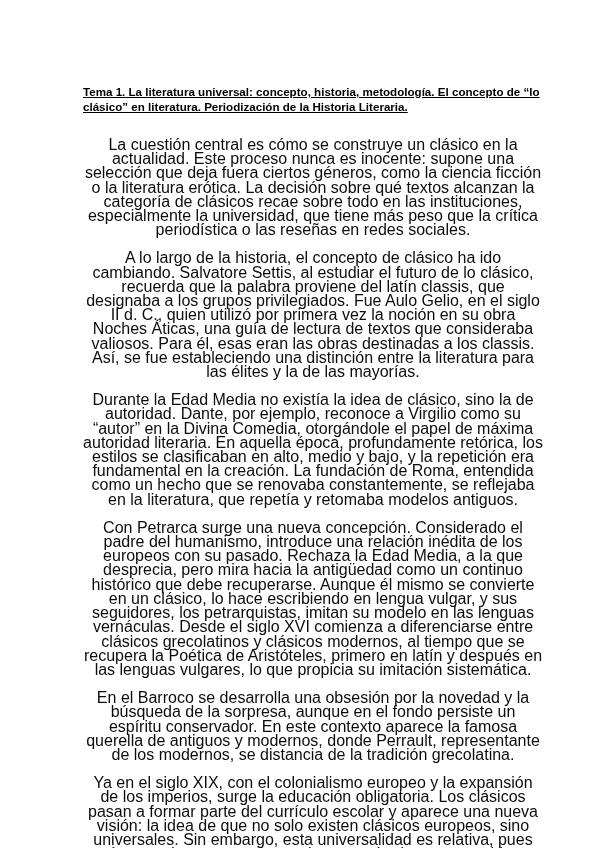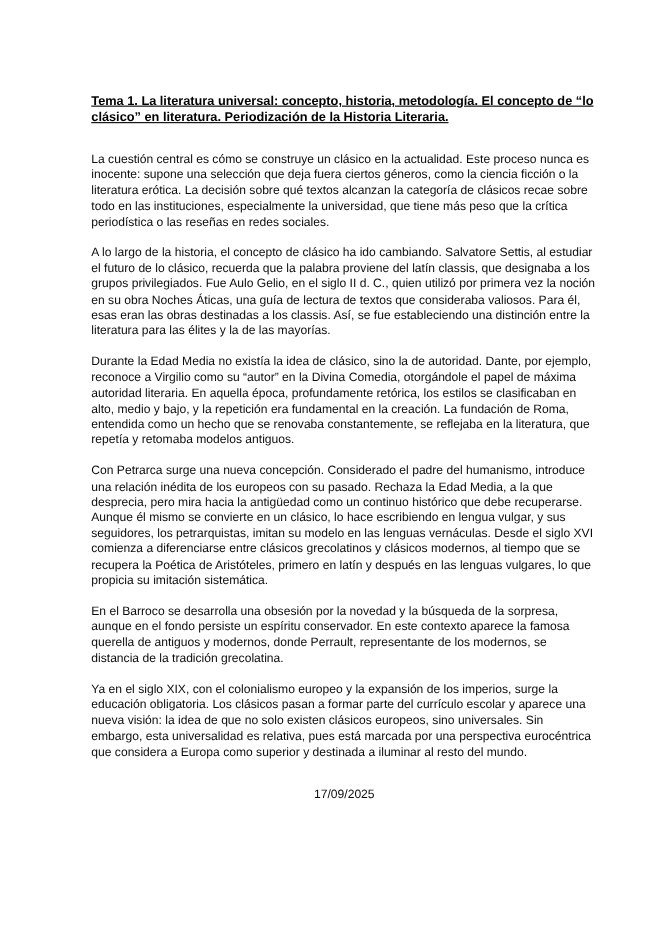"La cuestión central es cómo" .doc-body p { font-size: 11px -> 16px; text-align: left -> center }
